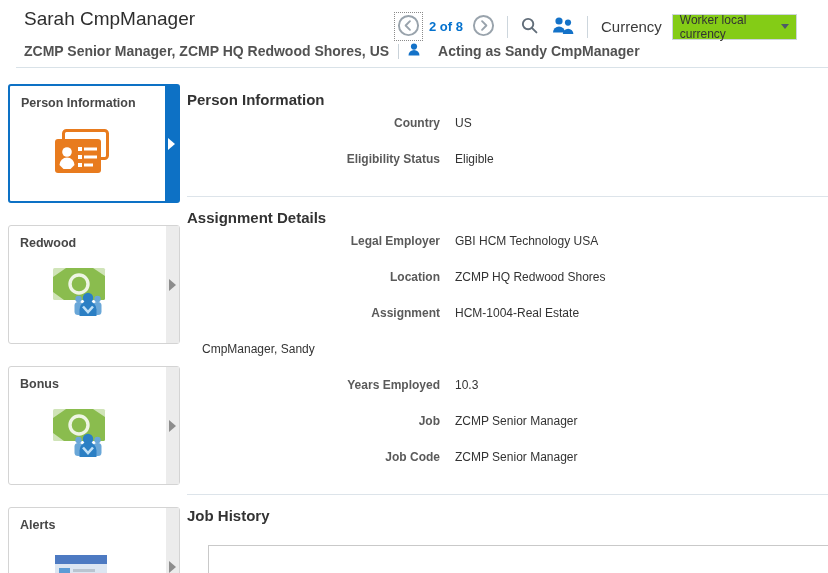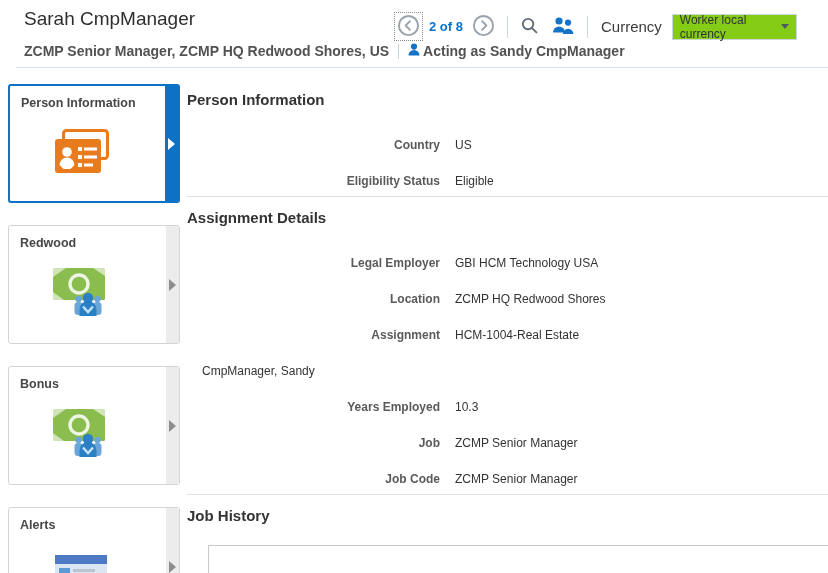"Acting as Sandy CmpManager" .acting { gap: 3px -> 18px }
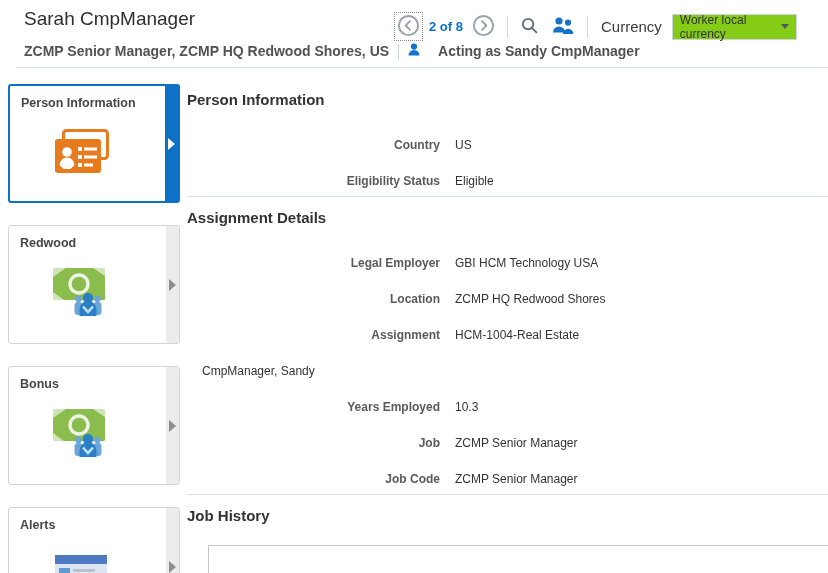"Country" .field-row { align-items: flex-end -> flex-start }
